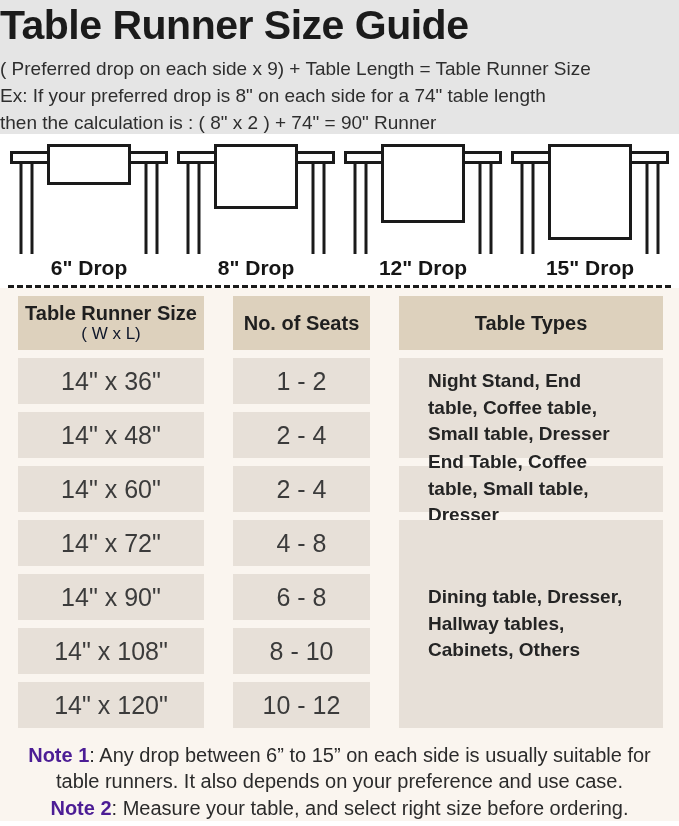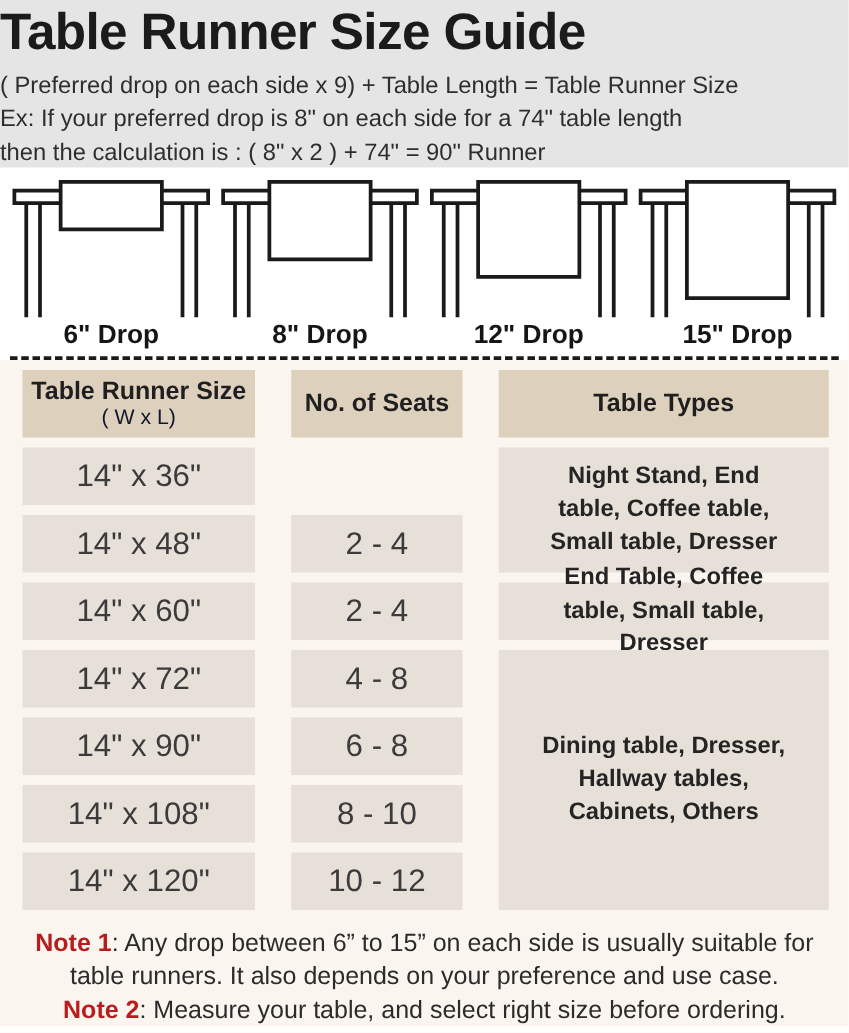"Table Runner Size" .cell { text-align: center -> left }
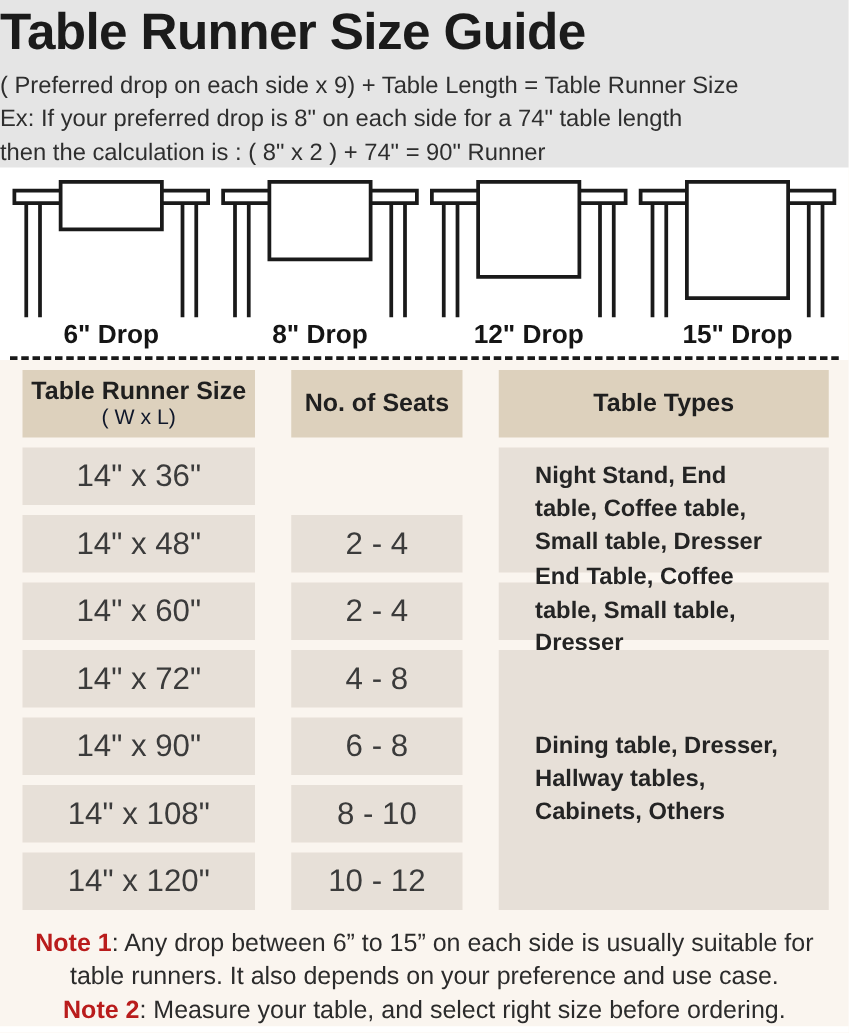"1 - 2" div.cell { html: none -> <div>1 - 2</div> }
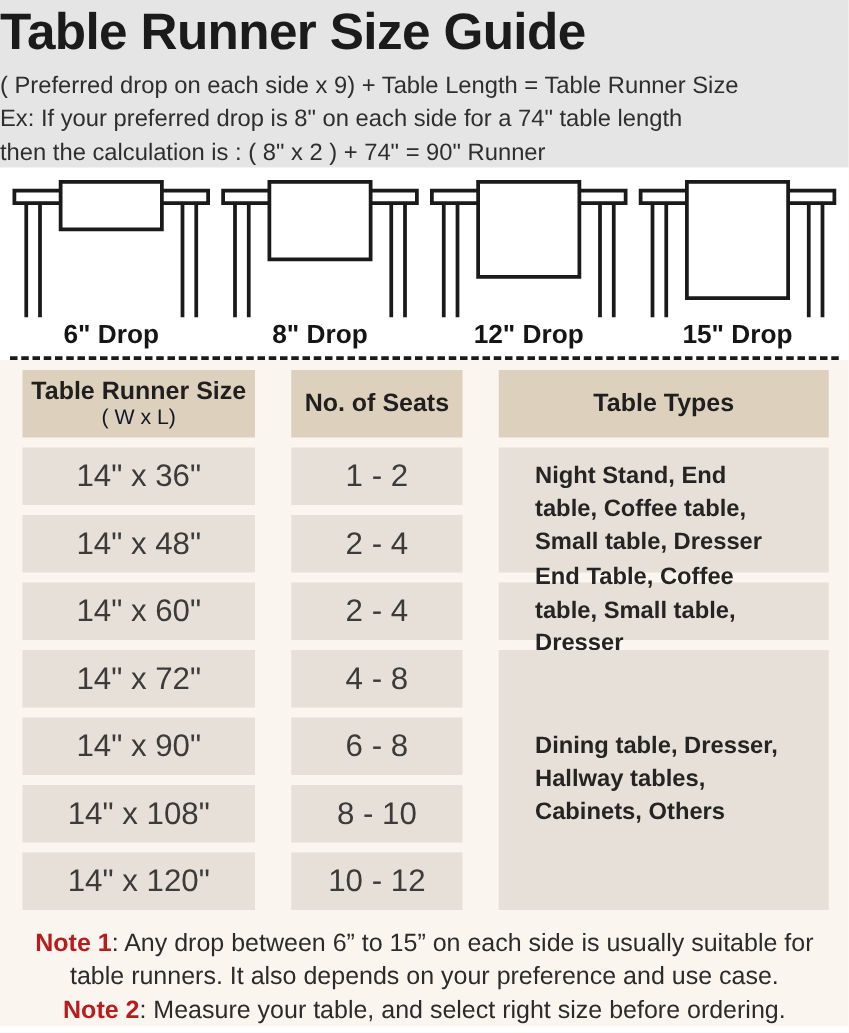"Note 1" .notes-section strong { color: #b91c1c -> #4c1d95 }
